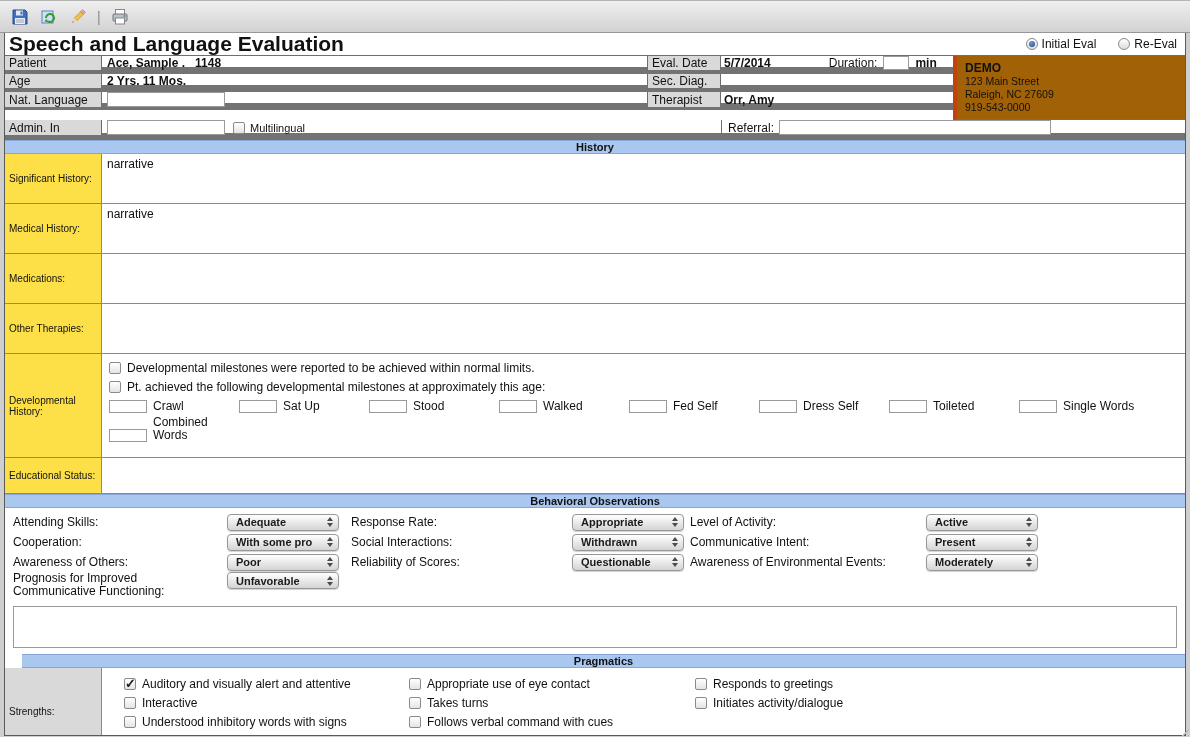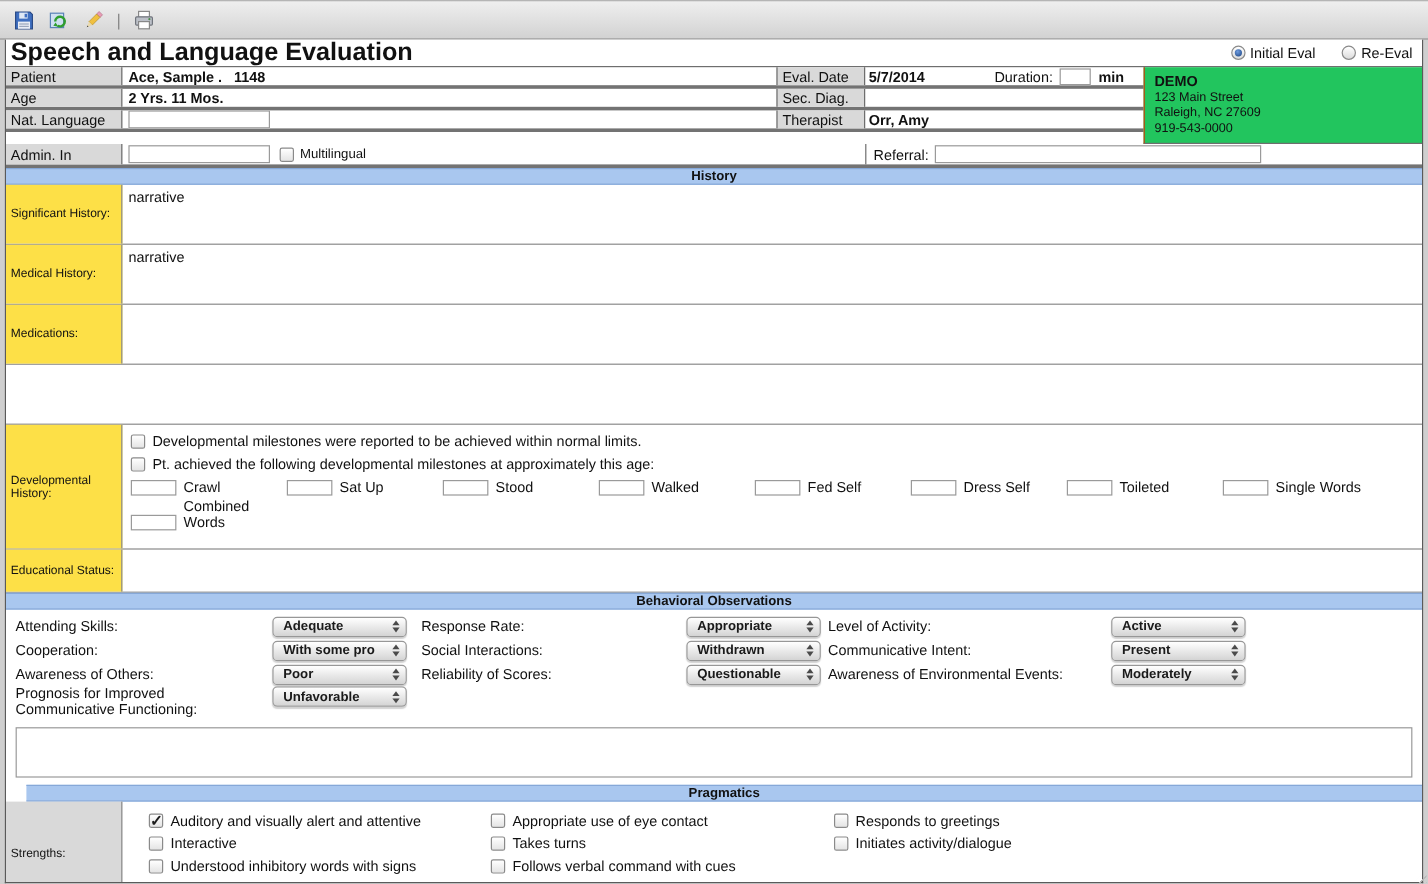"Patient" .d-row { border-bottom: 3px solid #737373 -> 7px solid #737373 }
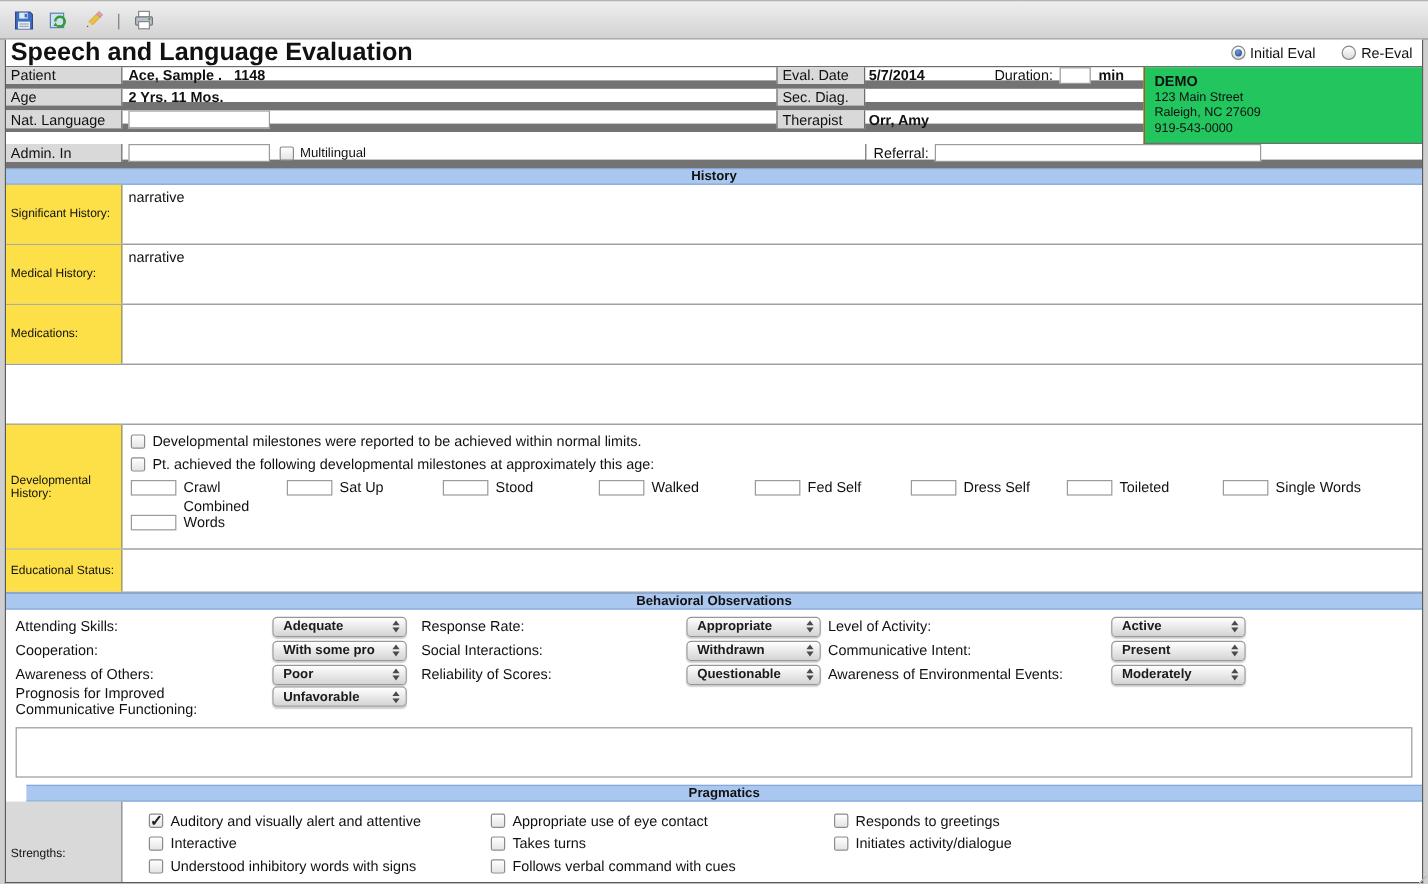"DEMO" .clinic { background: #22c55e -> #a16207; border-left: 1px solid #c2410c -> 4px solid #c2410c }
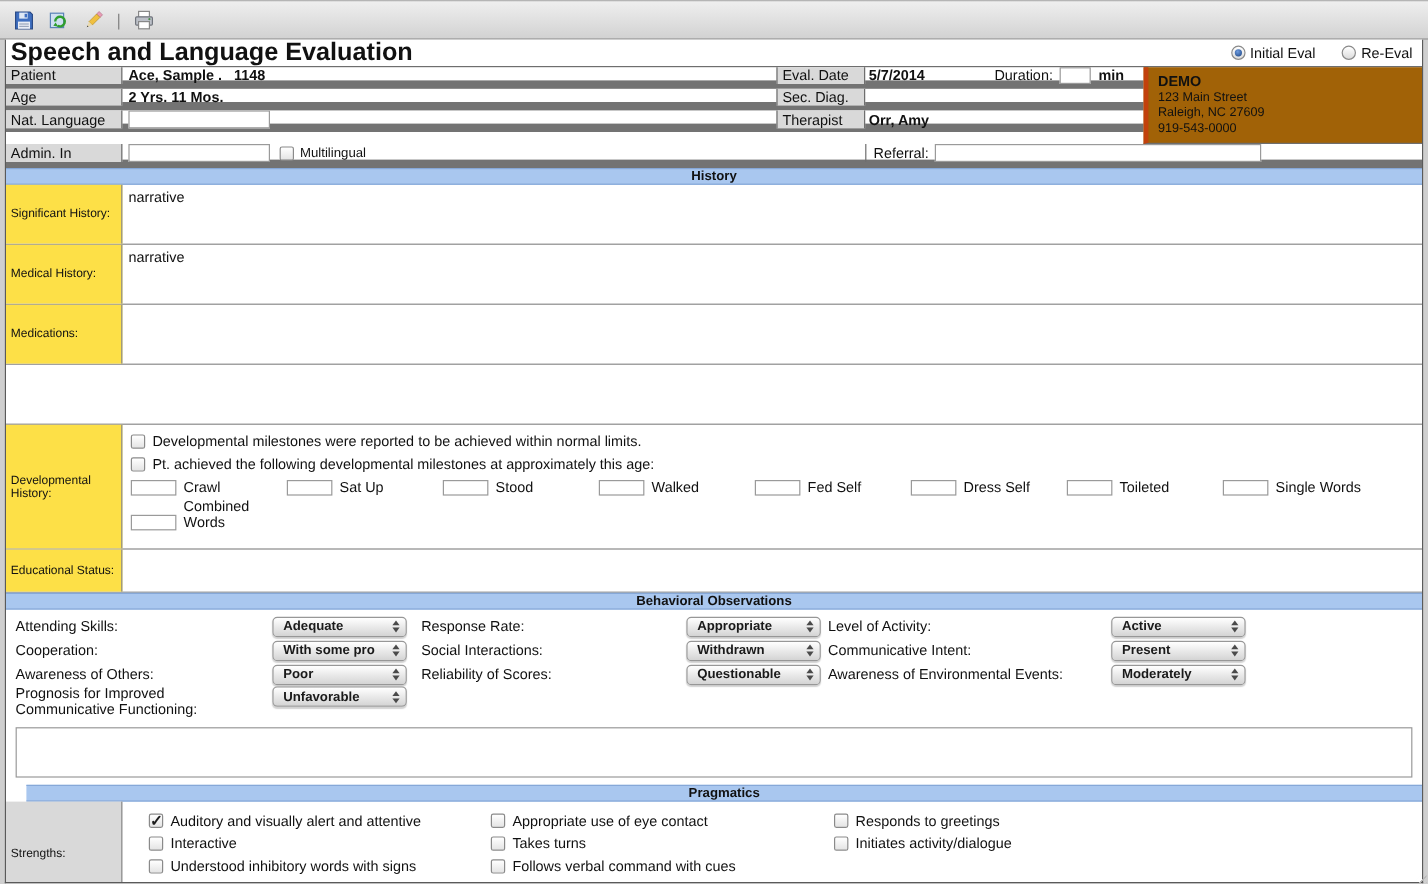"Other Therapies:" div.hist-label { html: none -> <div>Other Therapies:</div> }
